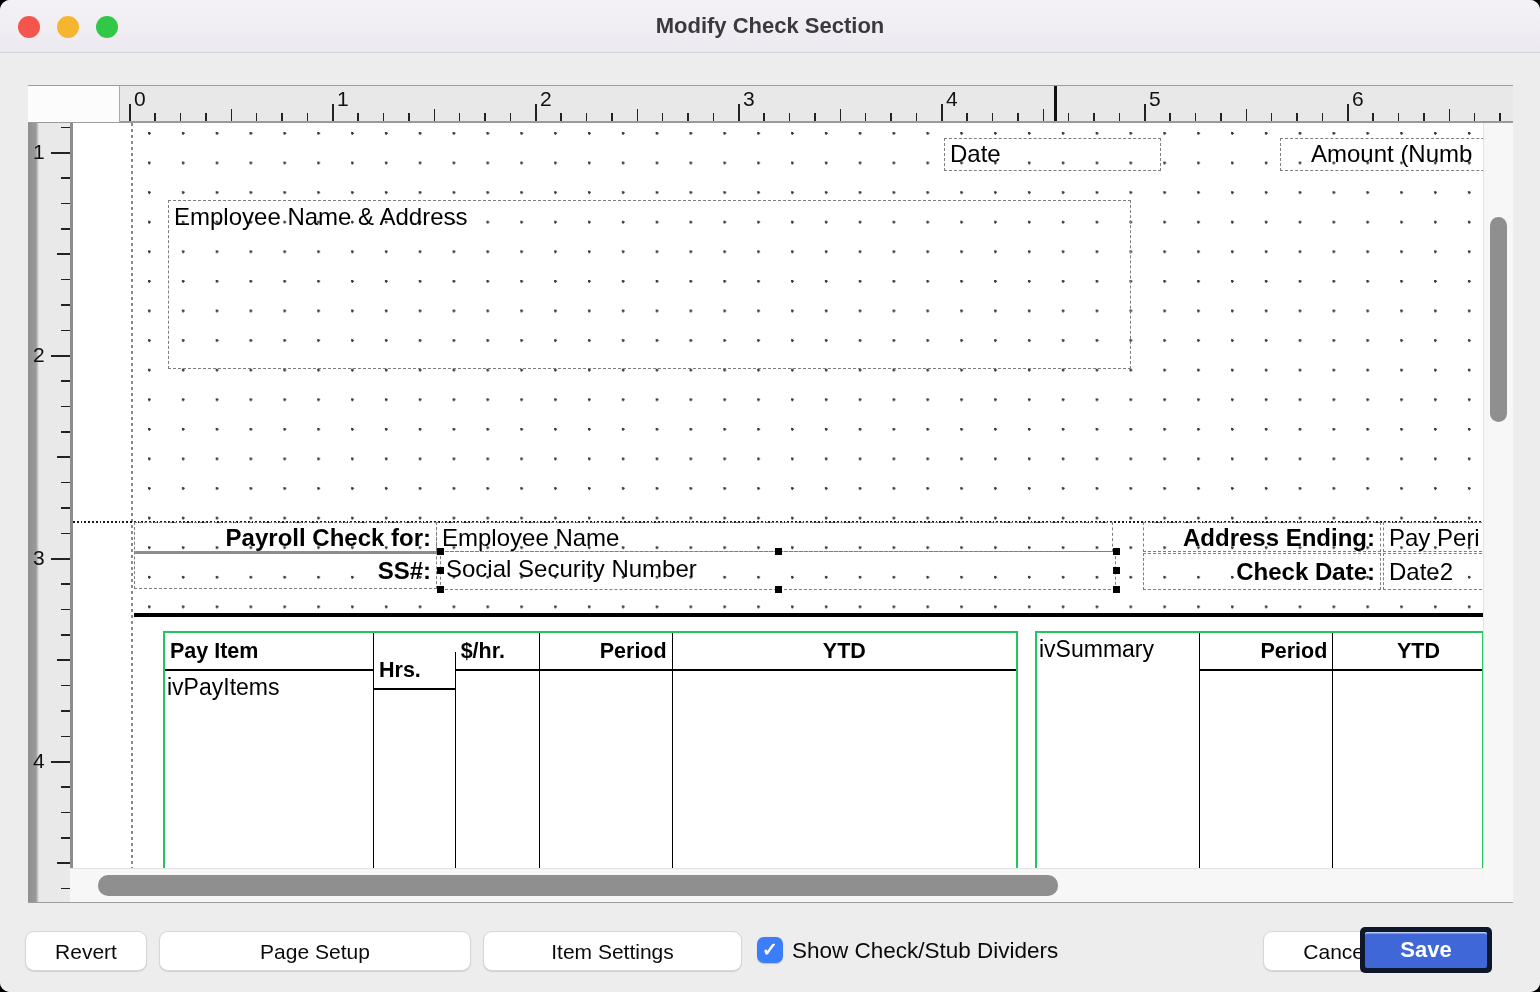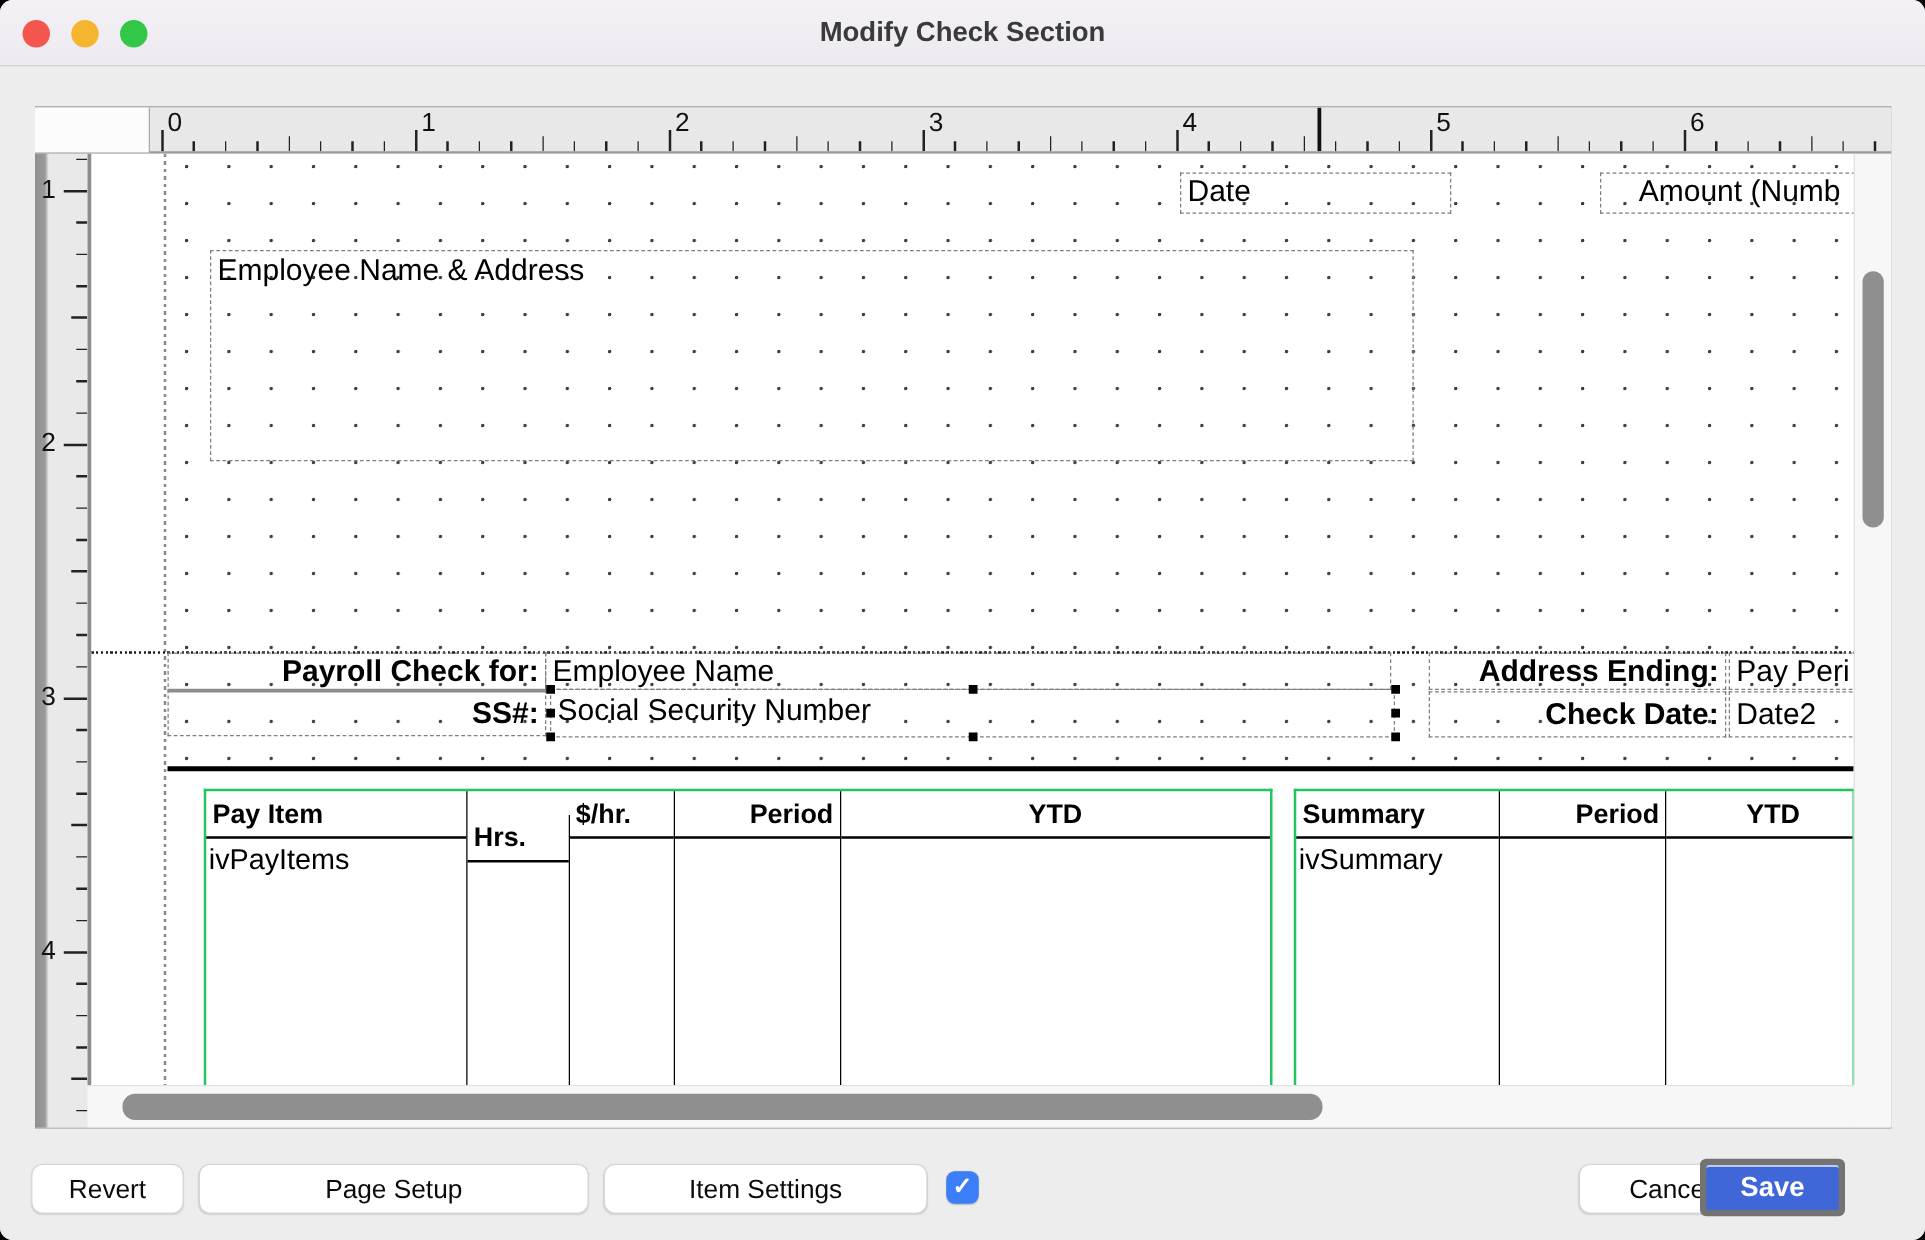"Summary" div.dhead { html: <div>Summary</div> -> none }
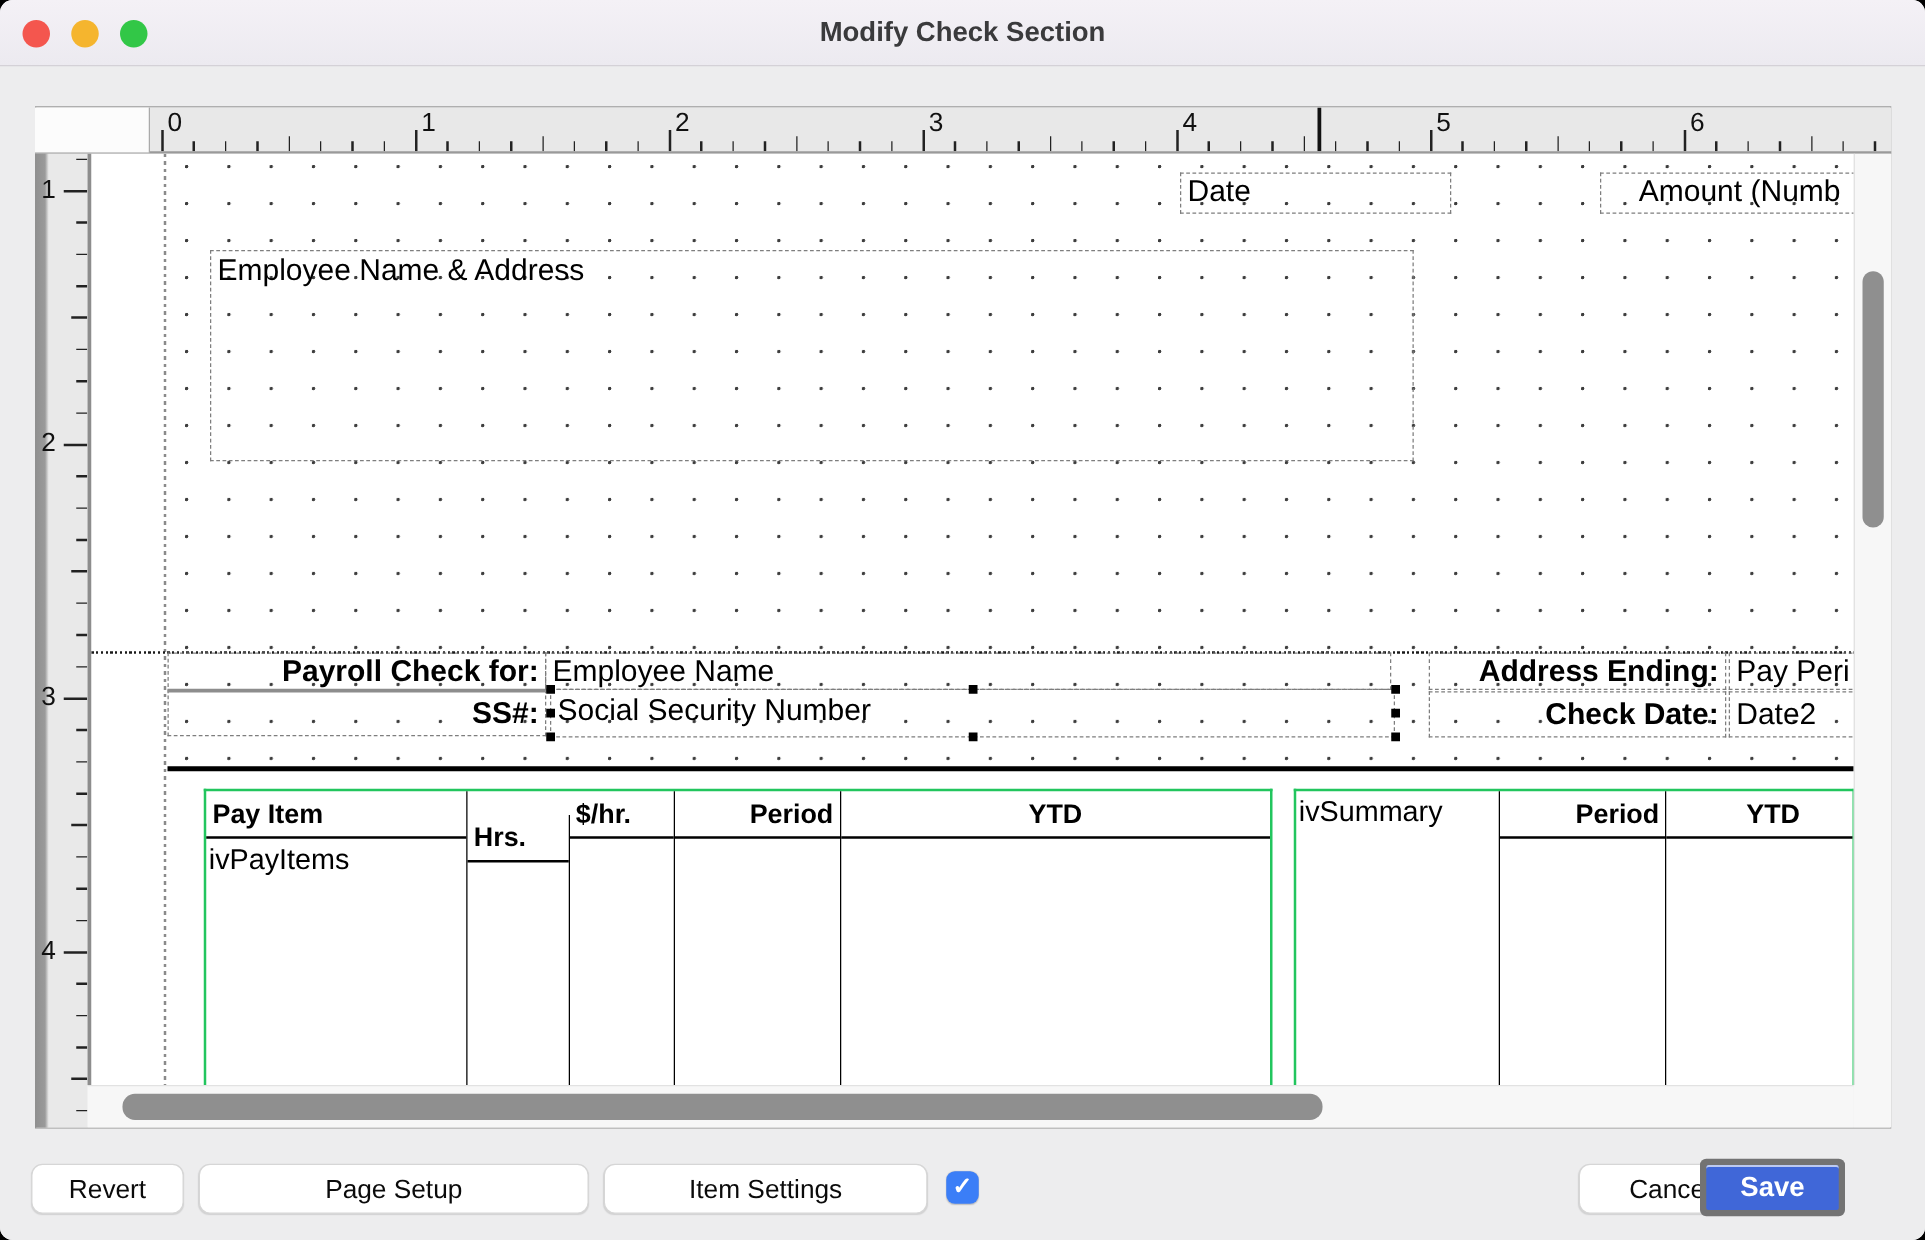"Show Check/Stub Dividers" div.chklabel { html: none -> <div>Show Check/Stub Dividers</div> }
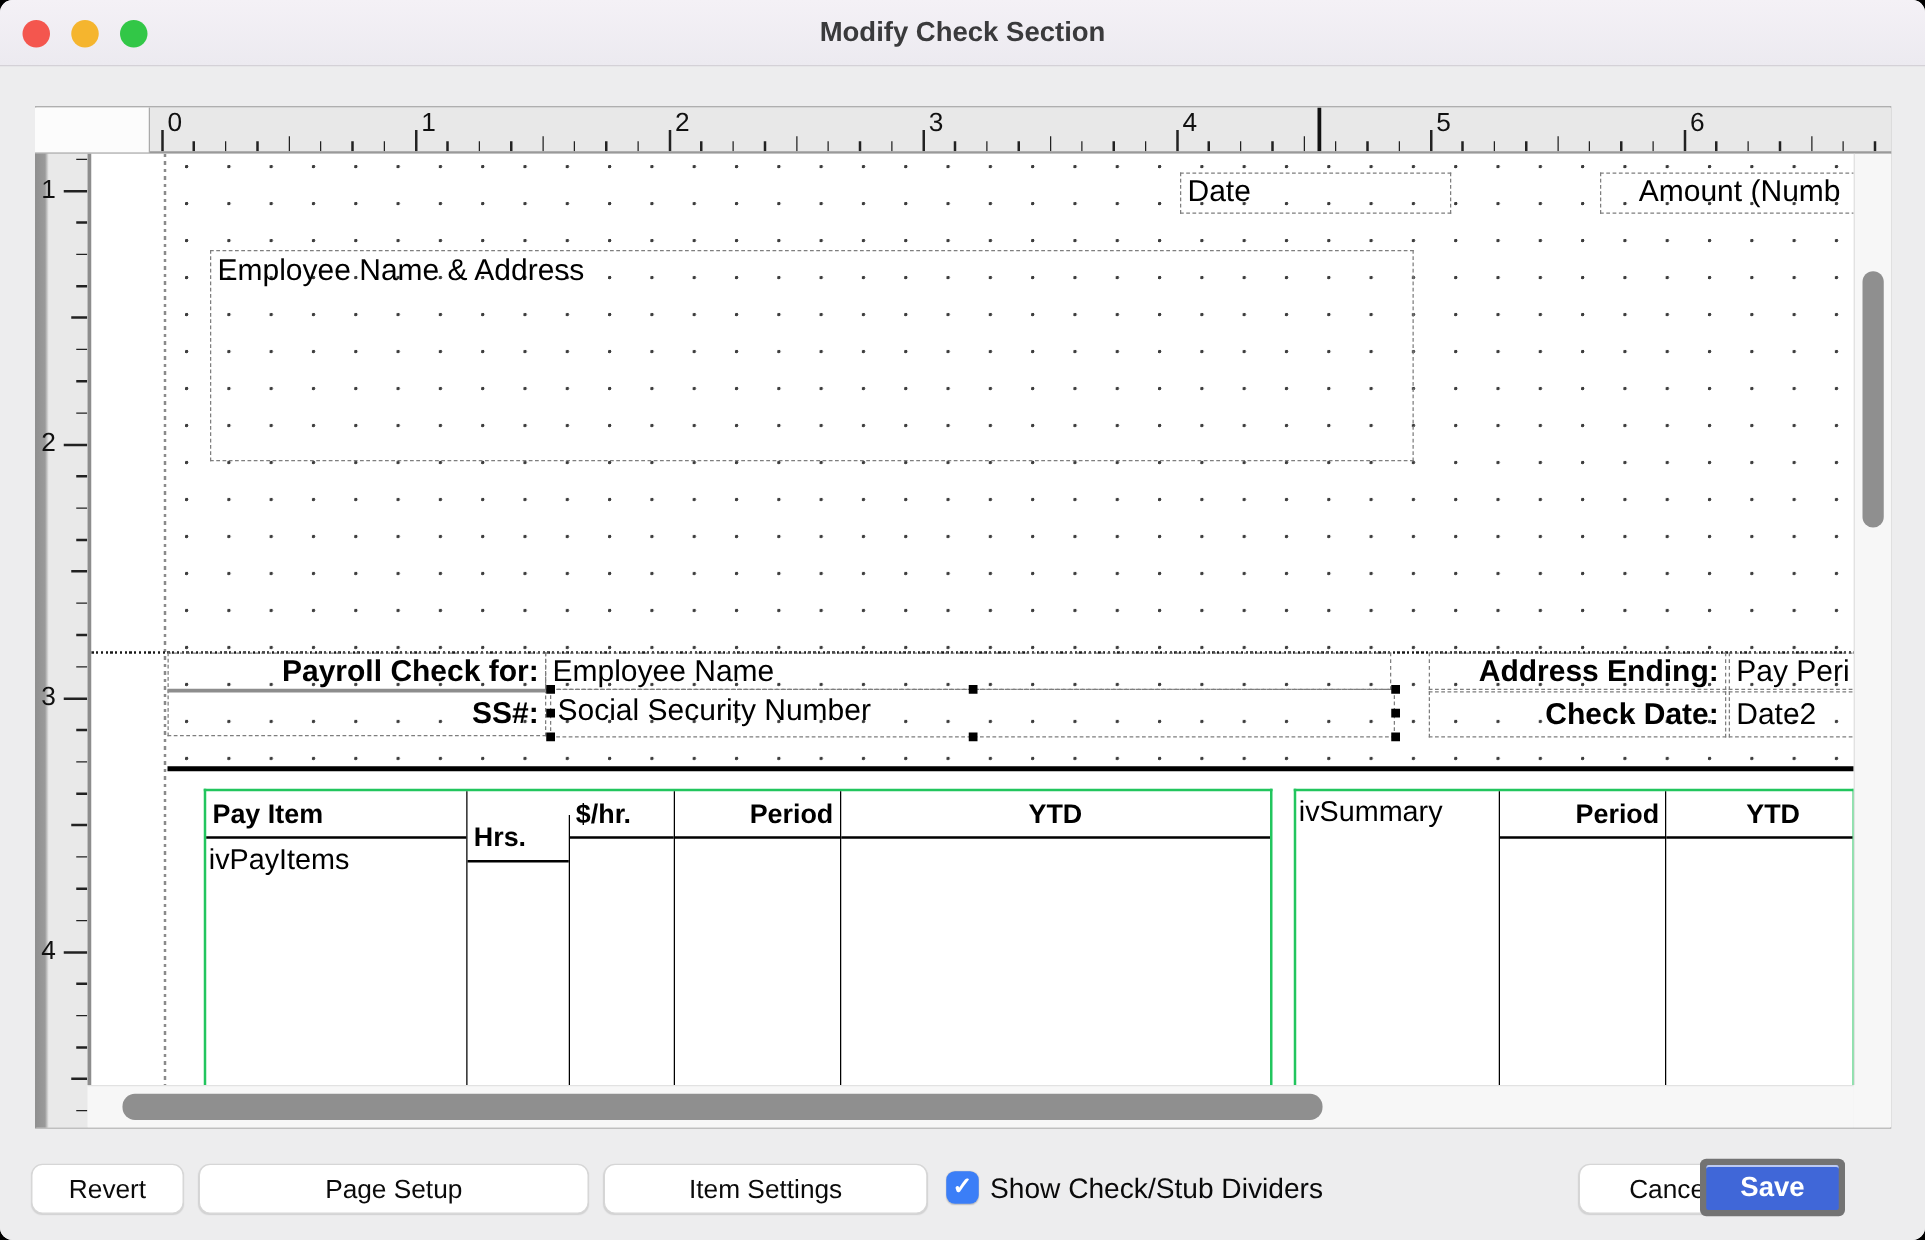"Save" .savering { background: #737373 -> #0f172a; width: 116px -> 132px }
